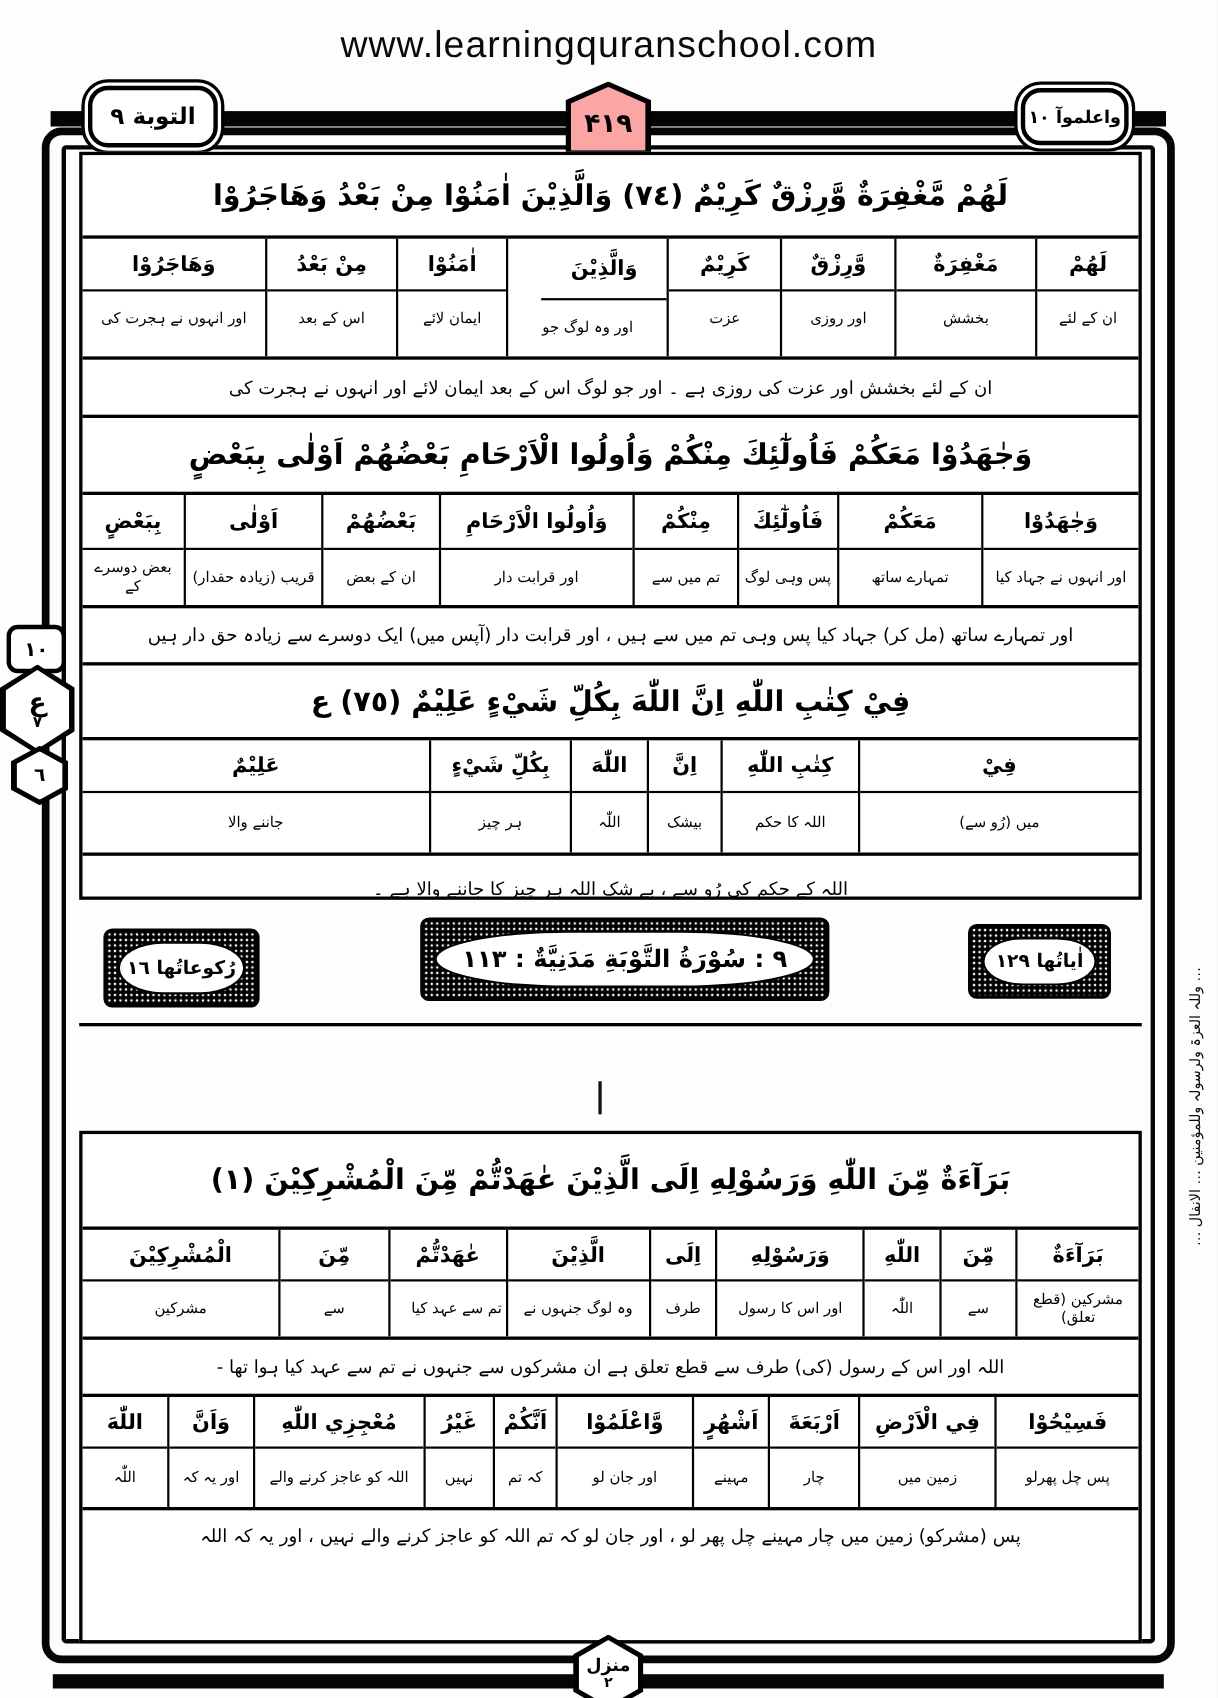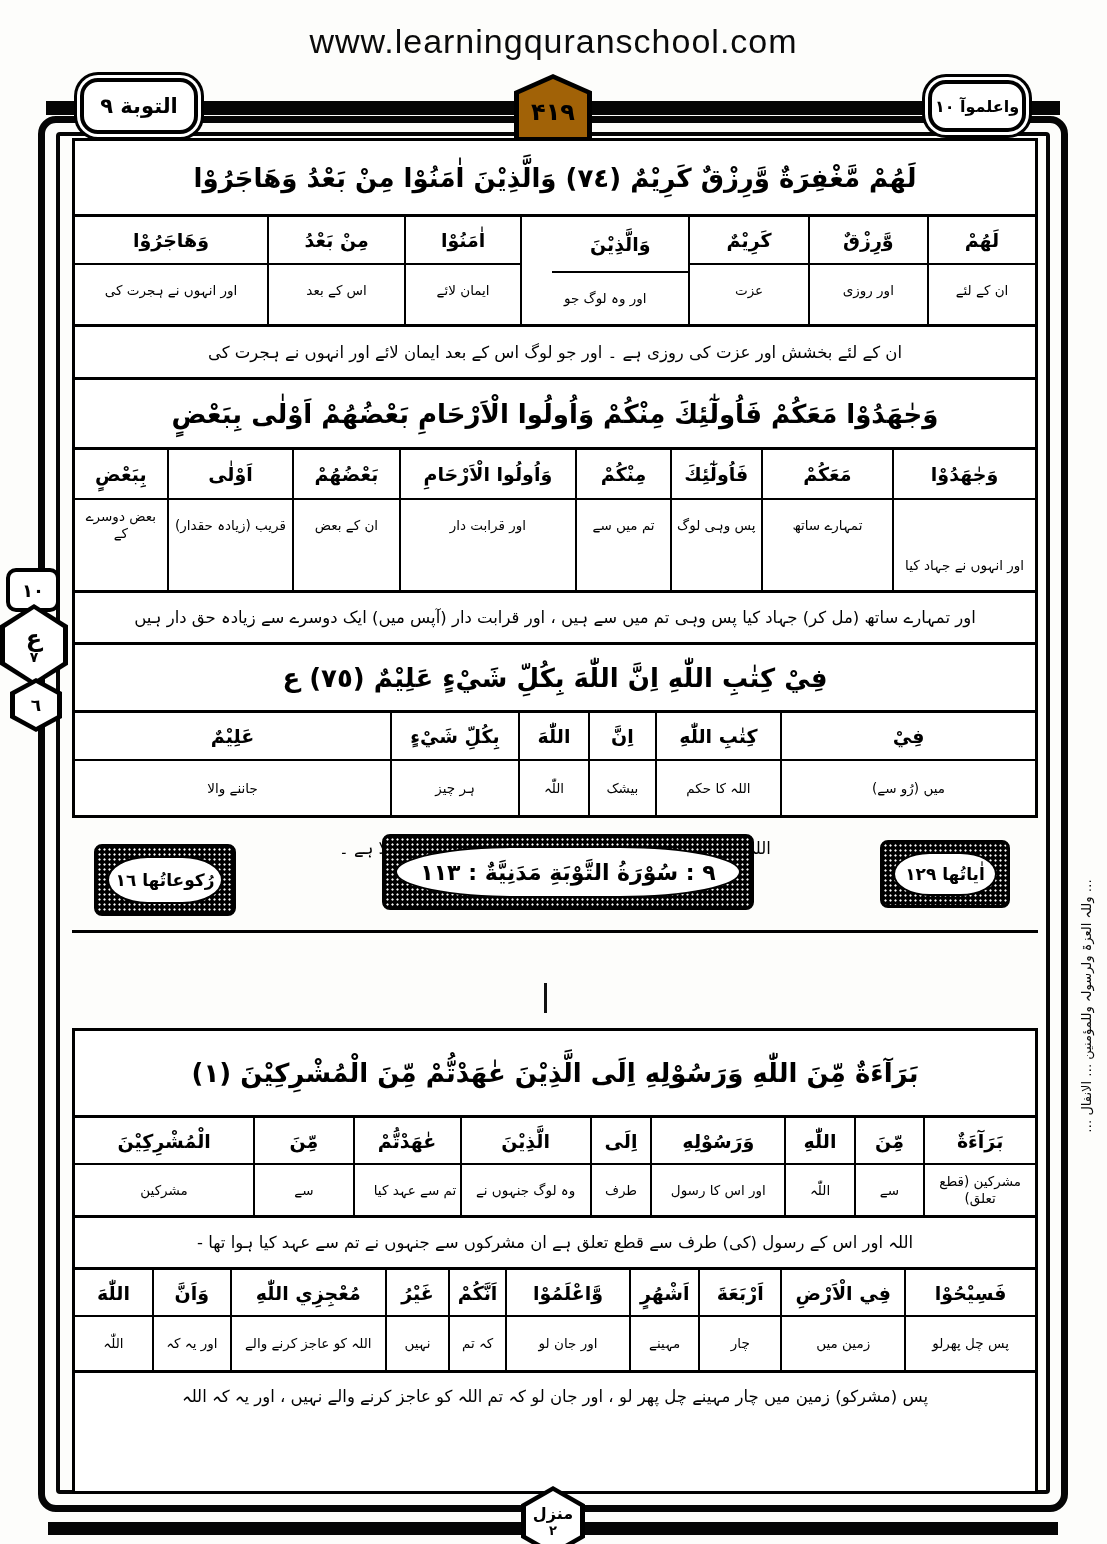"۴١٩" .pagenum-inner { background: #a16207 -> #fca5a5 }
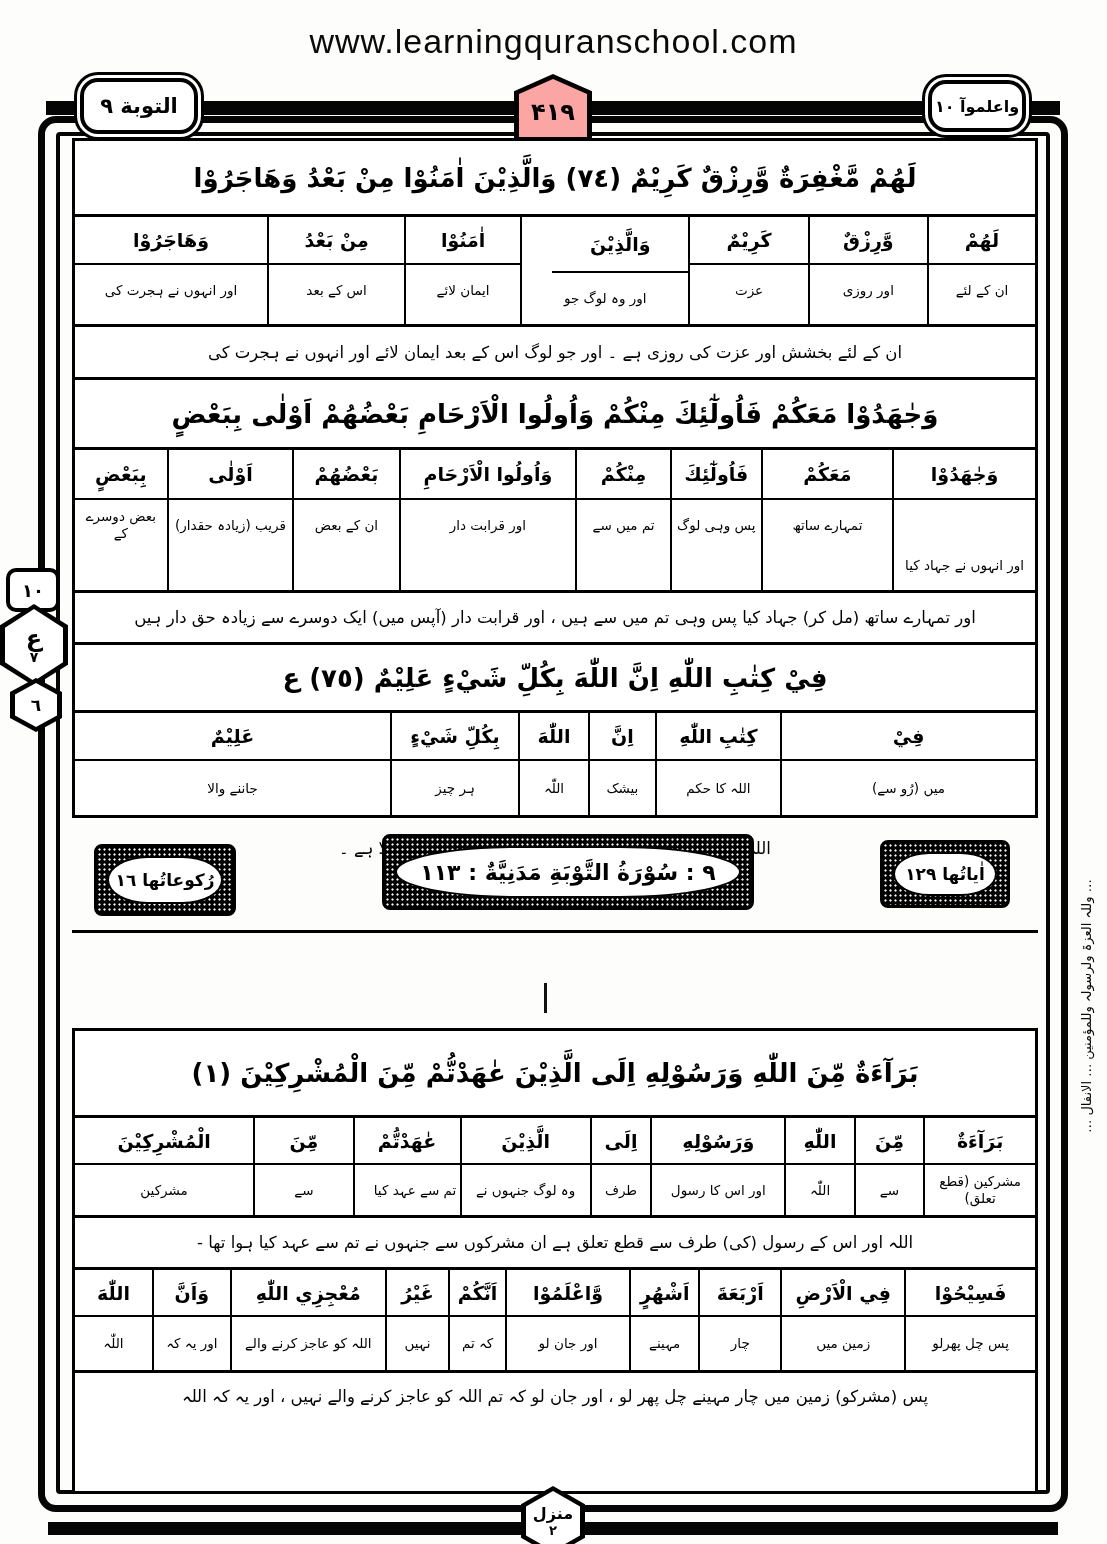"مَغْفِرَةٌ" div.wcol { html: none -> <div> <div>مَغْفِرَةٌ</div> <div>بخشش</div> </div> }
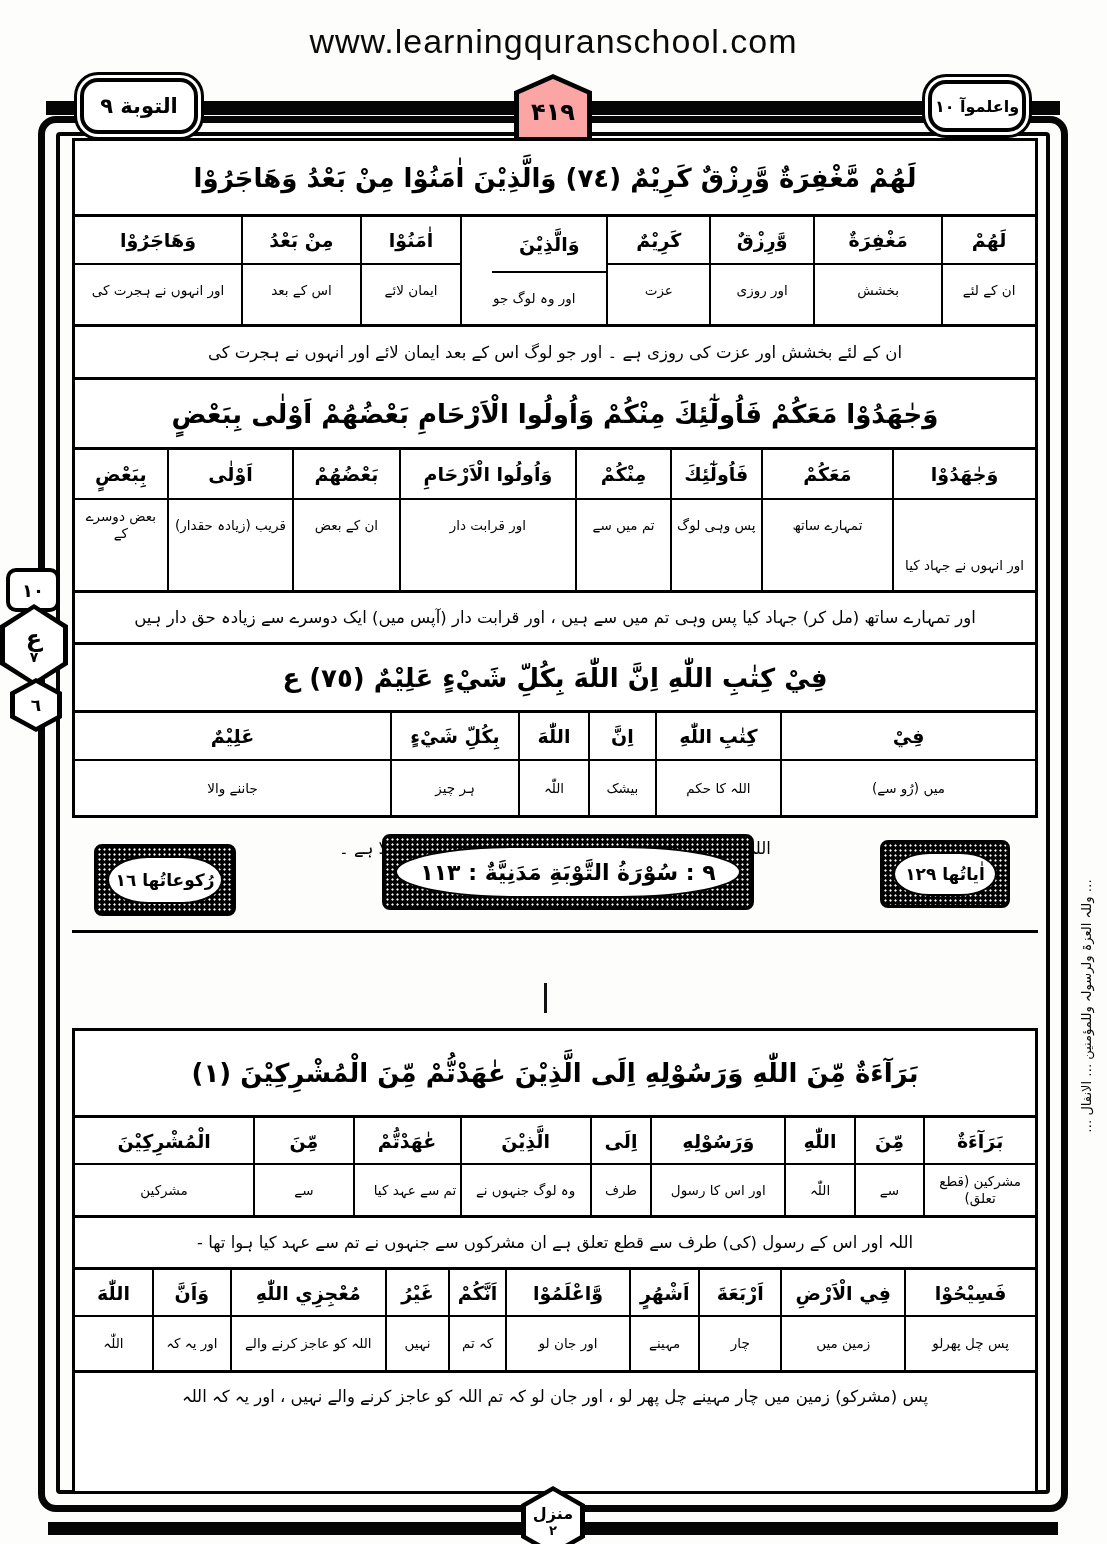"وَجٰهَدُوْا" div.wcol { gap: 40px -> none }
